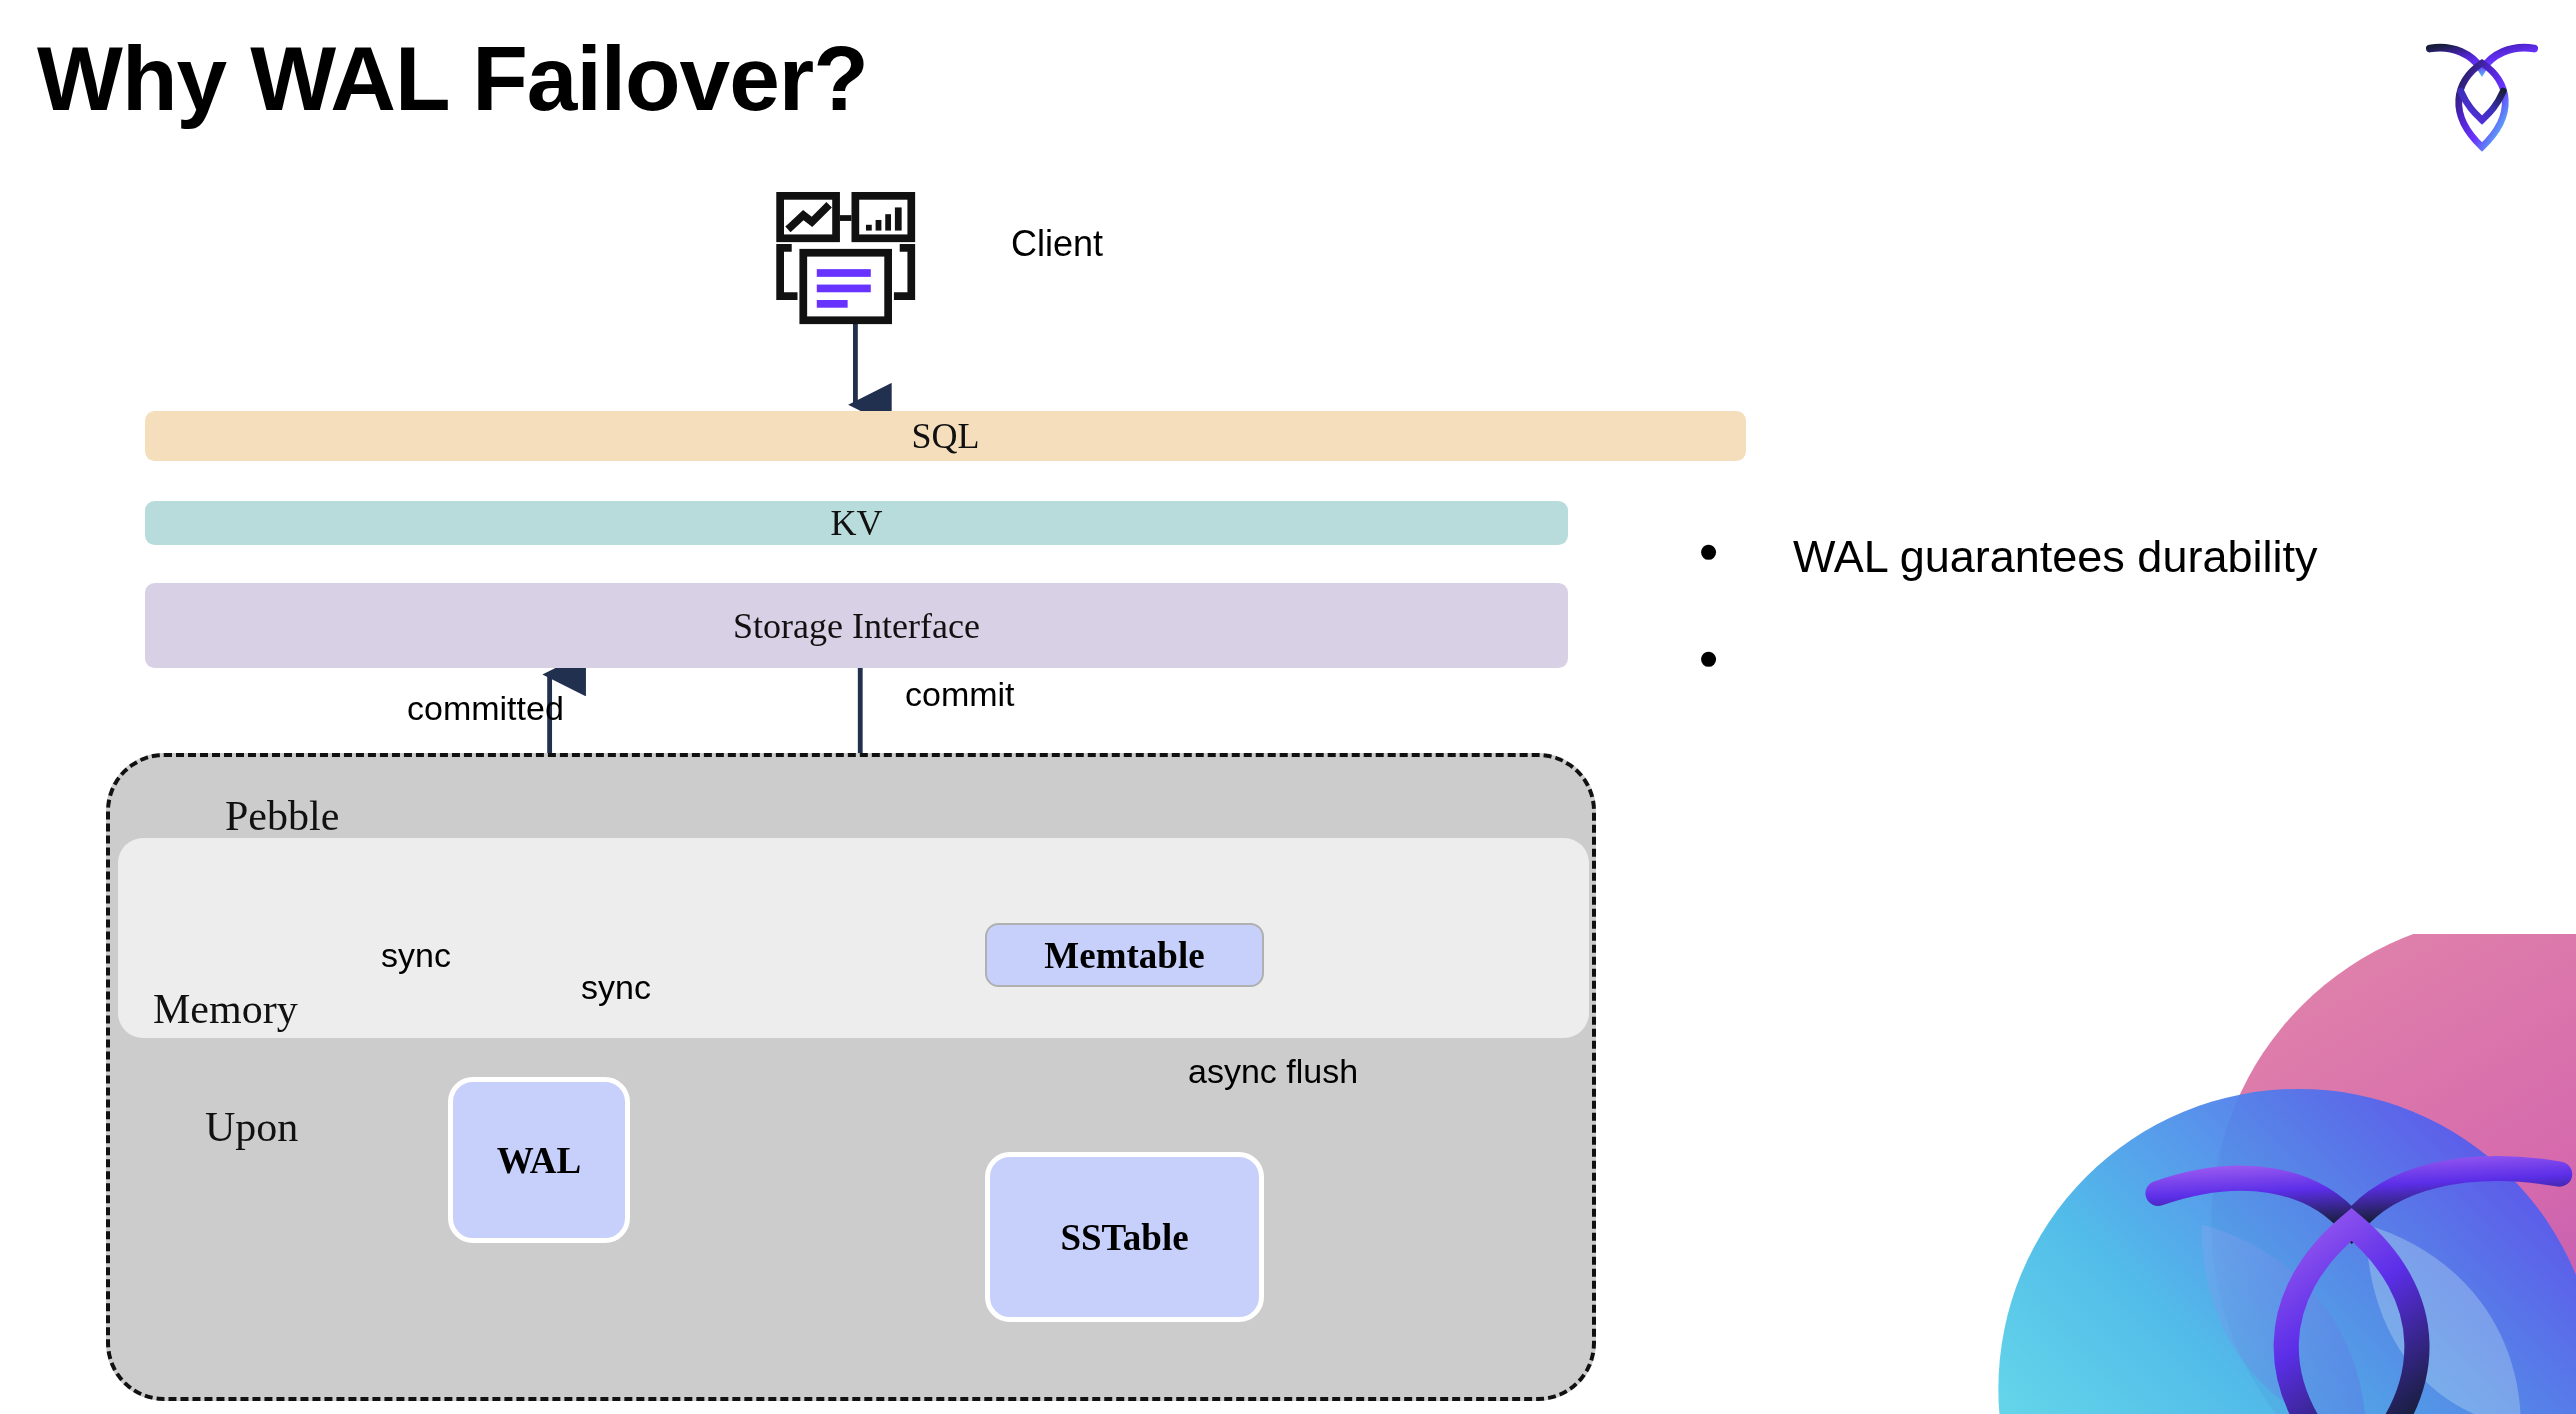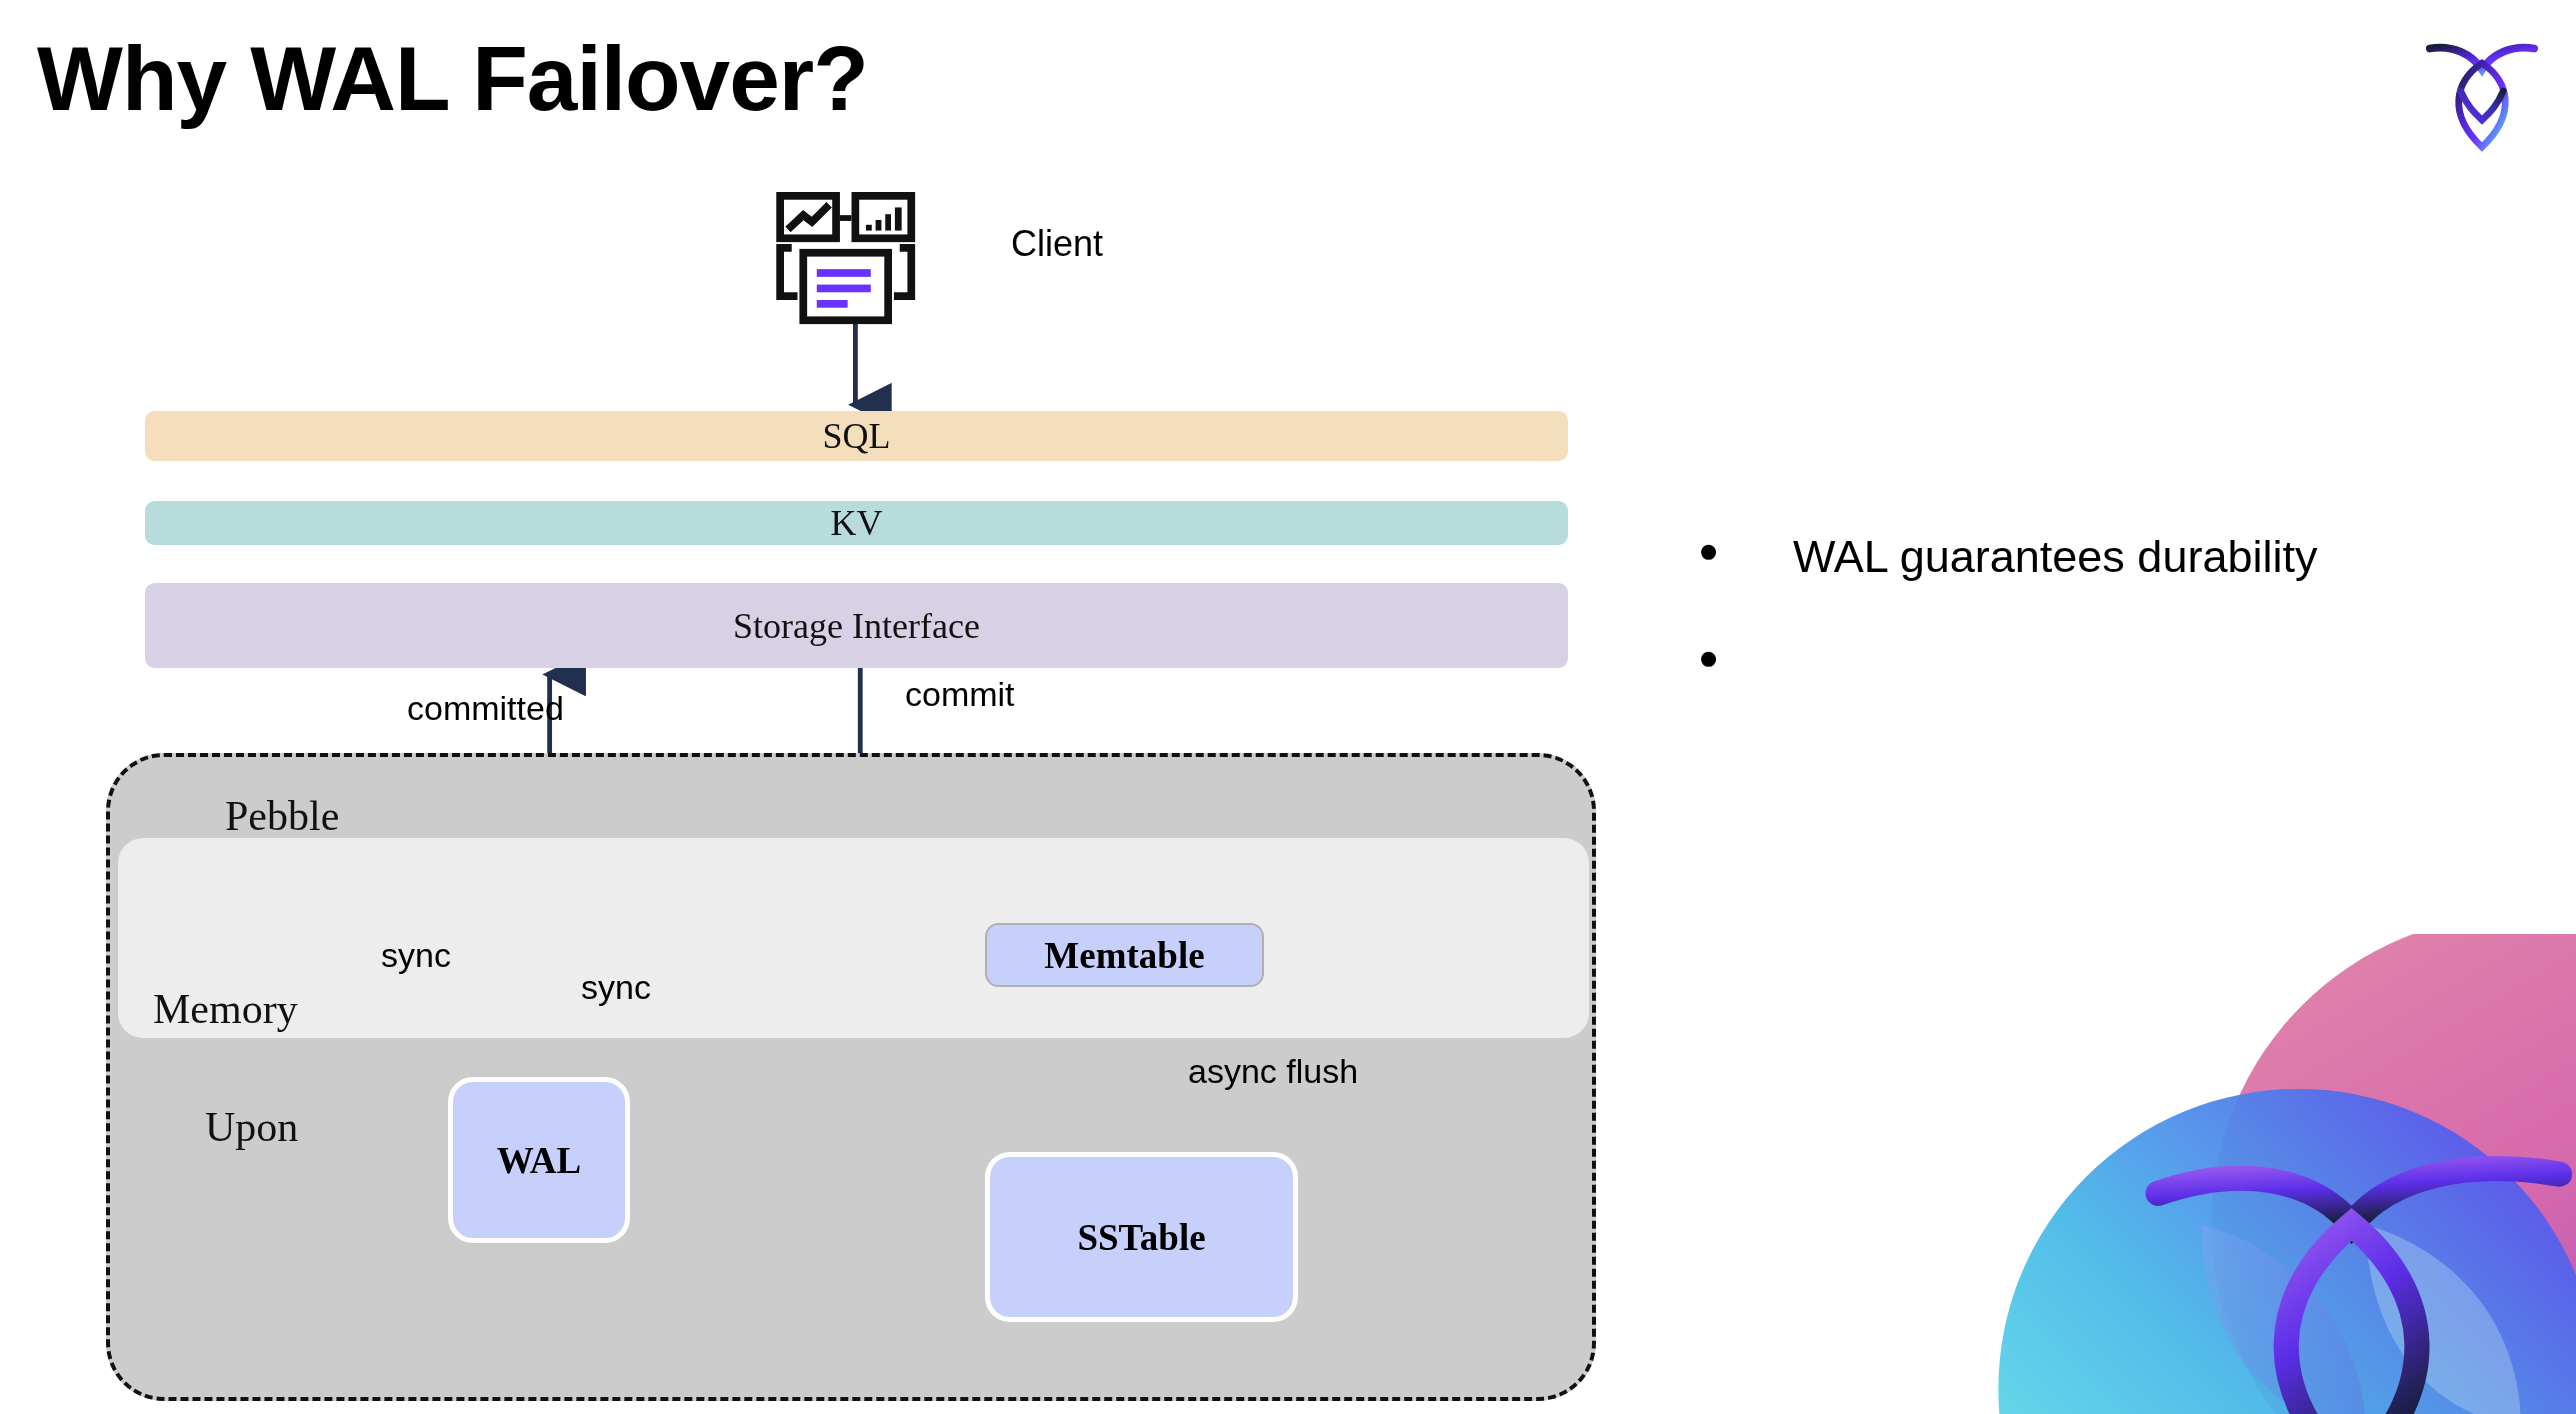"SQL" #layer-sql { width: 1423px -> 1601px }
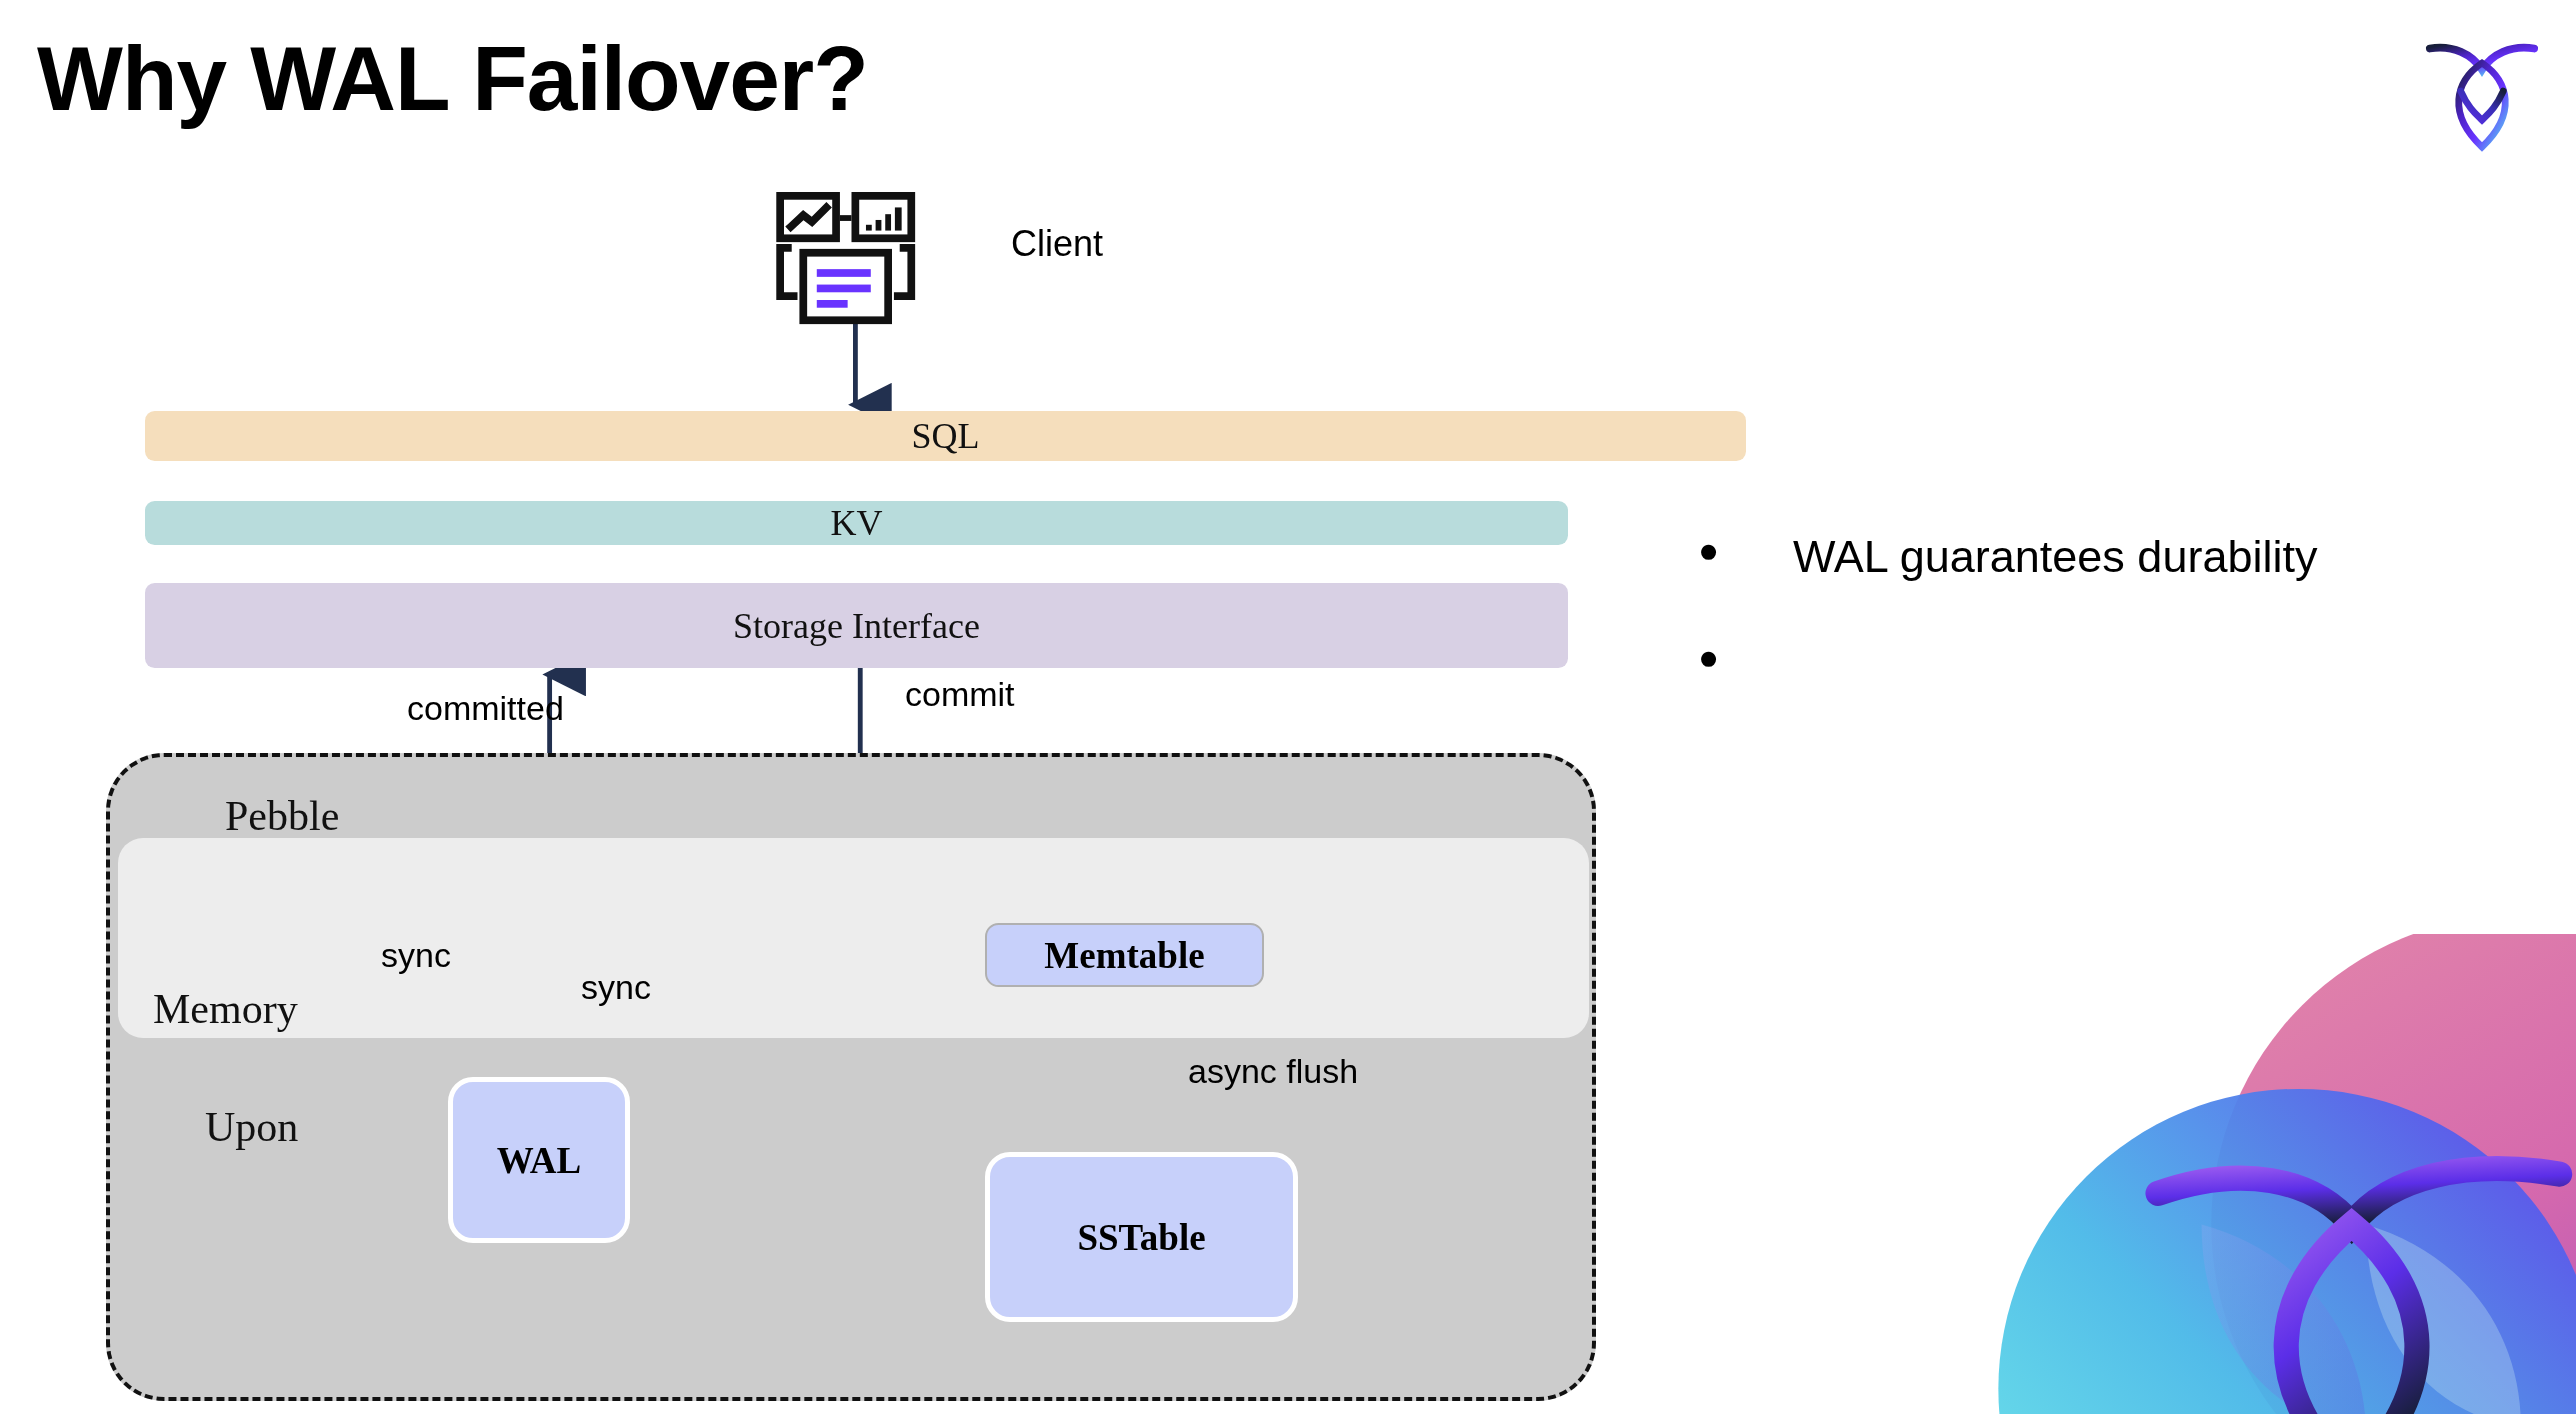"SSTable" #node-sstable { width: 313px -> 279px }
